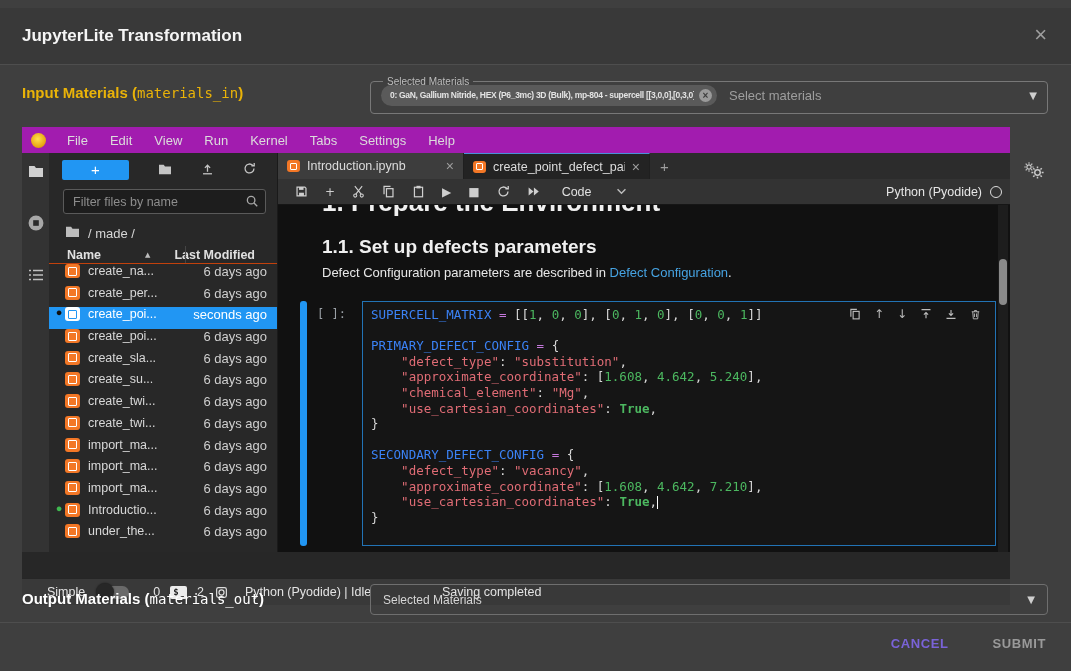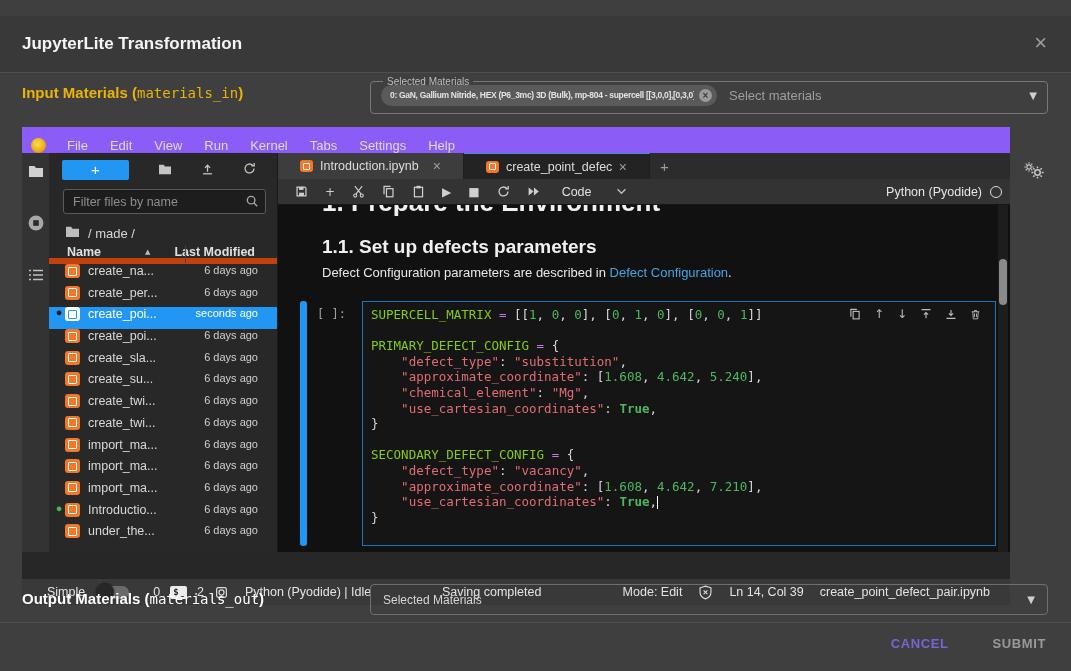"JupyterLite Transformation" #dlg-header { top: 16px -> 8px }
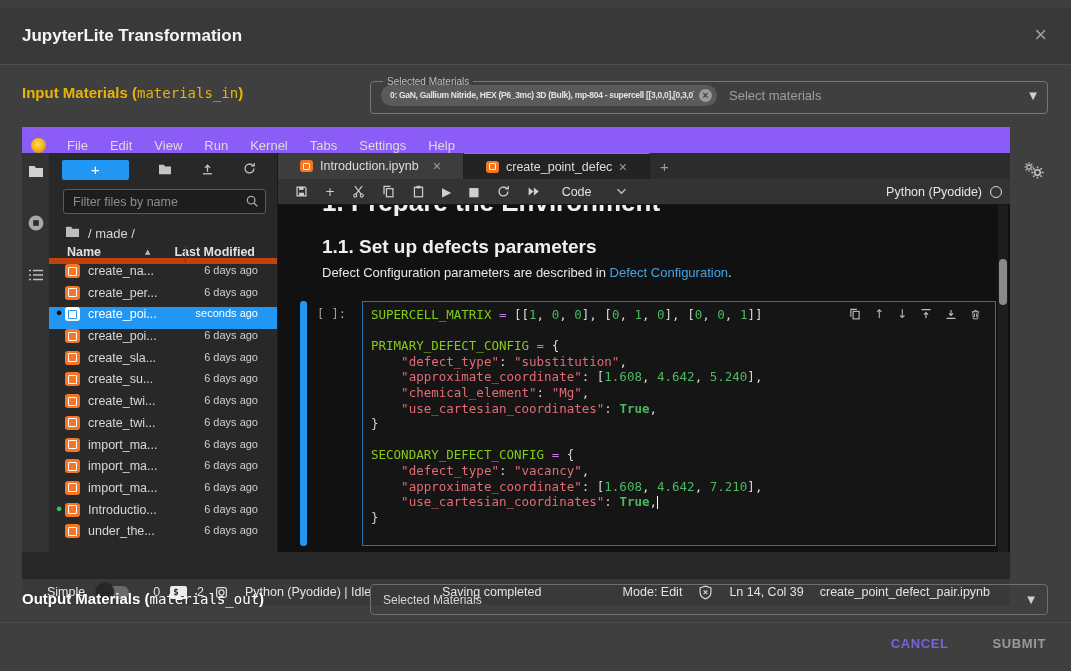"File" #menubar { align-items: flex-end -> center; background: #8b5cf6 -> #a21caf }
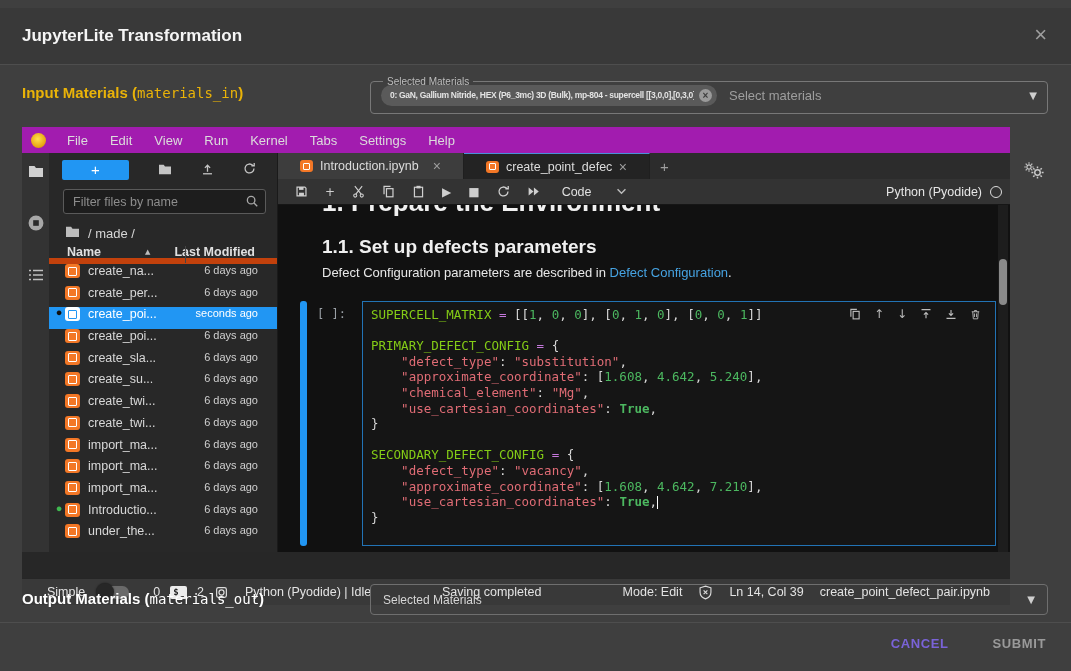"Introduction.ipynb" .tab { padding: 0 22px -> 0 9px }
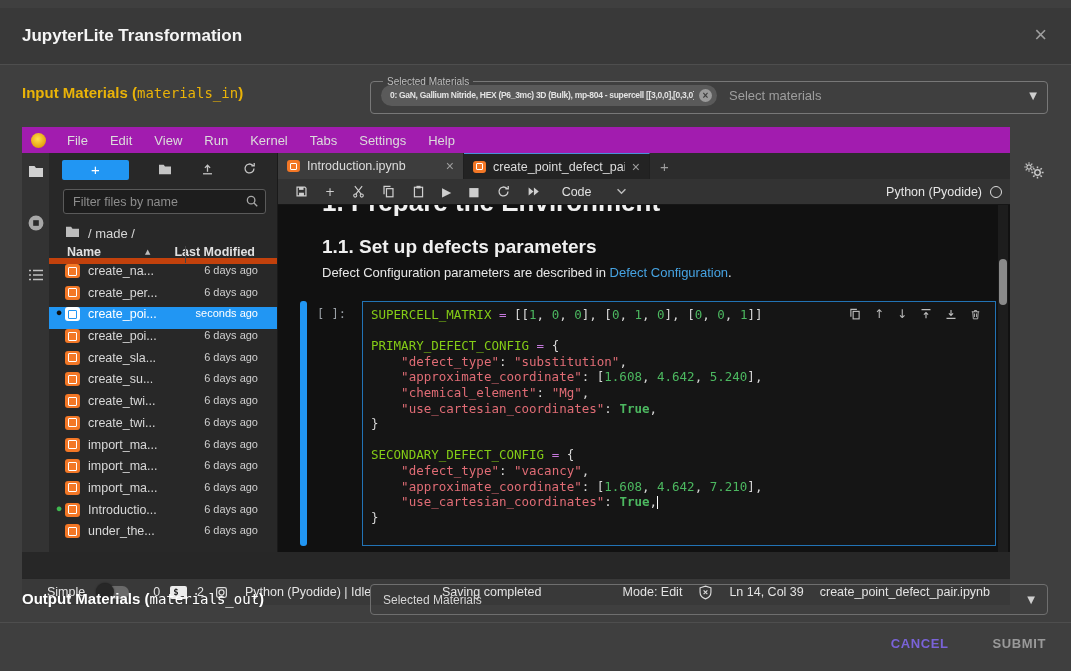"Name" #fp-headers { border-bottom: 6px solid #c2410c -> 1px solid #c2410c }
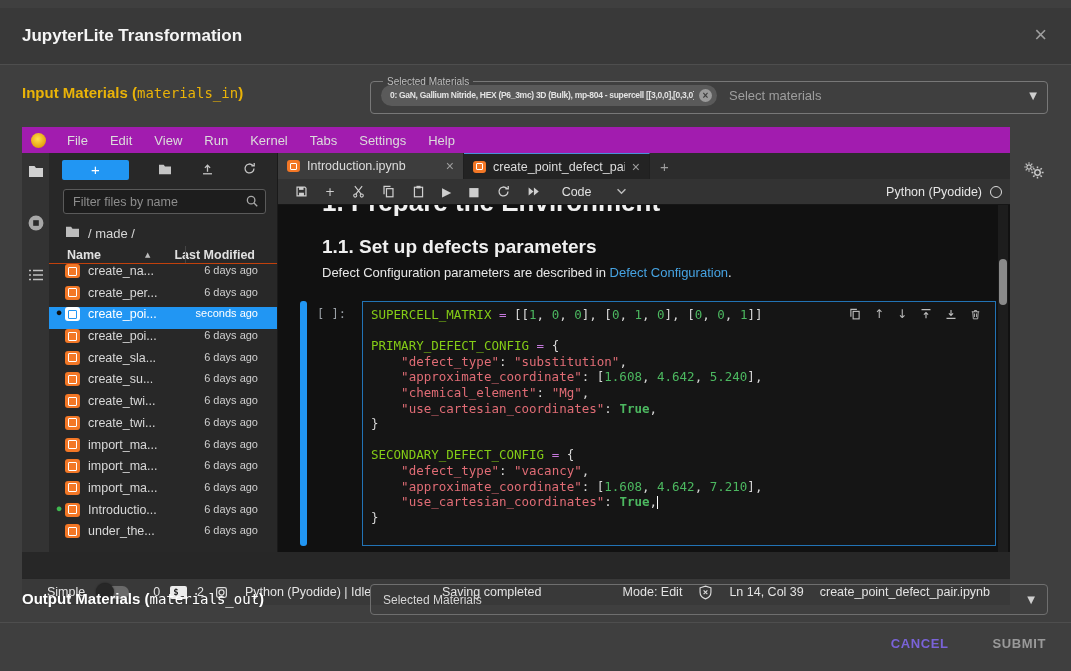"6 days ago" .frow .fmod { font-size: 11px -> 13px; padding-right: 19px -> 10px }
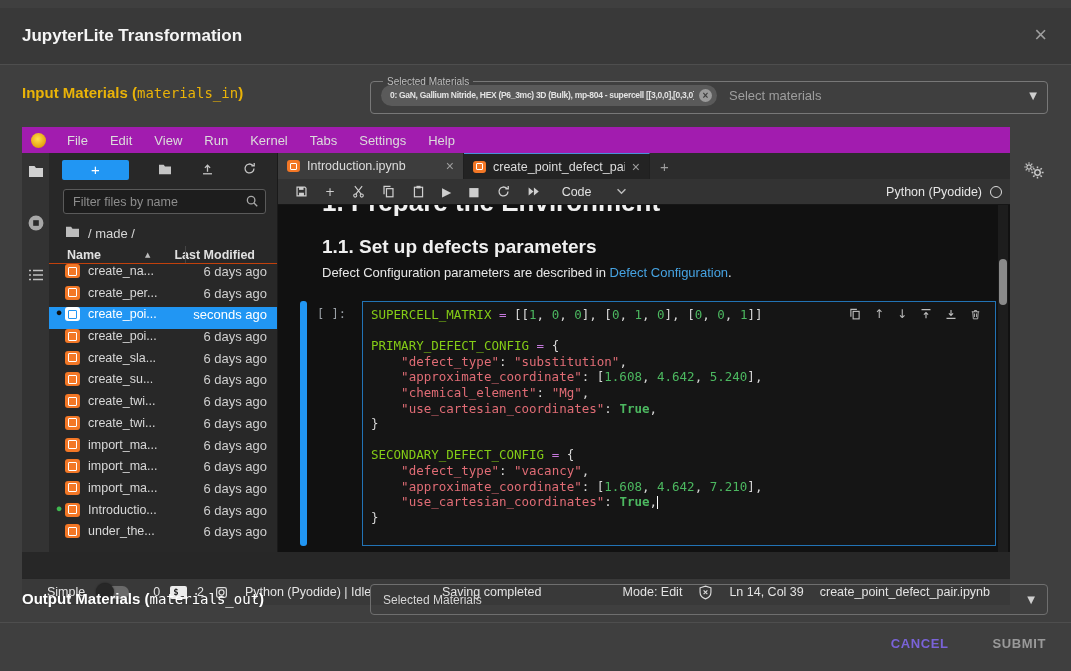"SUPERCELL_MATRIX" .tok-v { color: #84cc16 -> #3b82f6 }
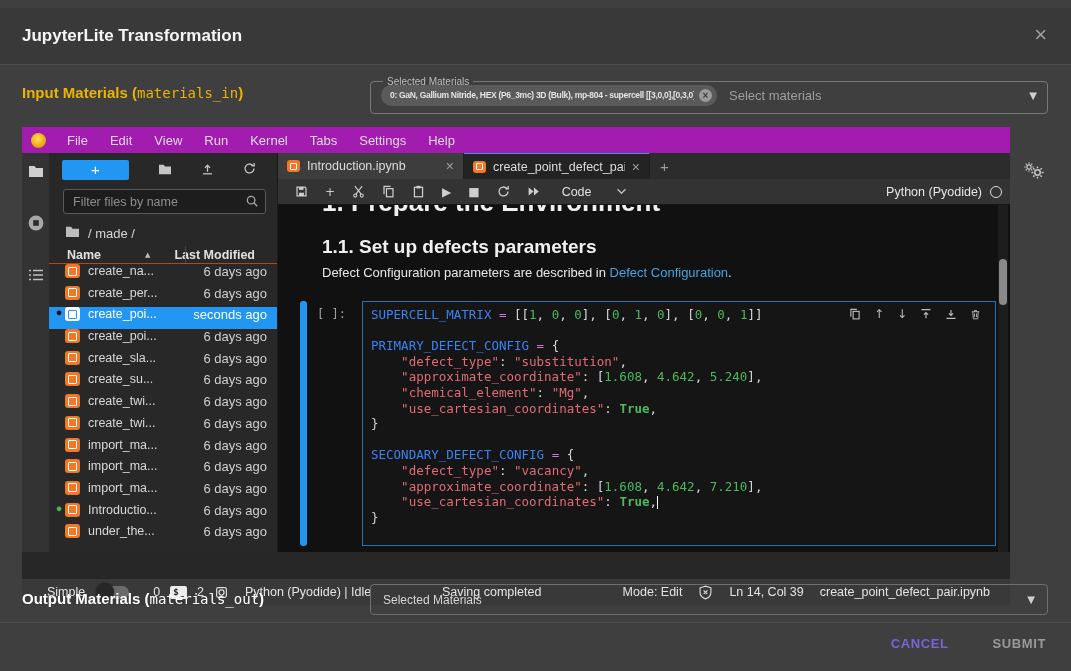"Mode: Edit" span { html: <span> <span>Mode: Edit</span> <span> <svg> <path></path> <path></path> </svg> </span> <span>Ln 14, Col 39</span> <span>create_point_defect_pair.ipynb</span> </span> -> none }
